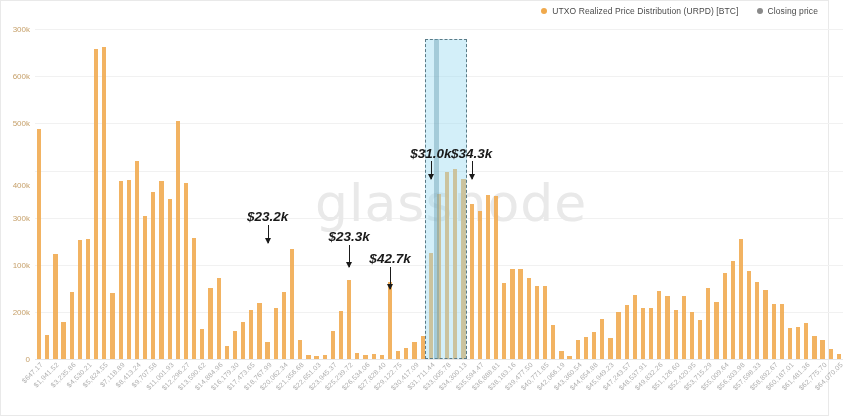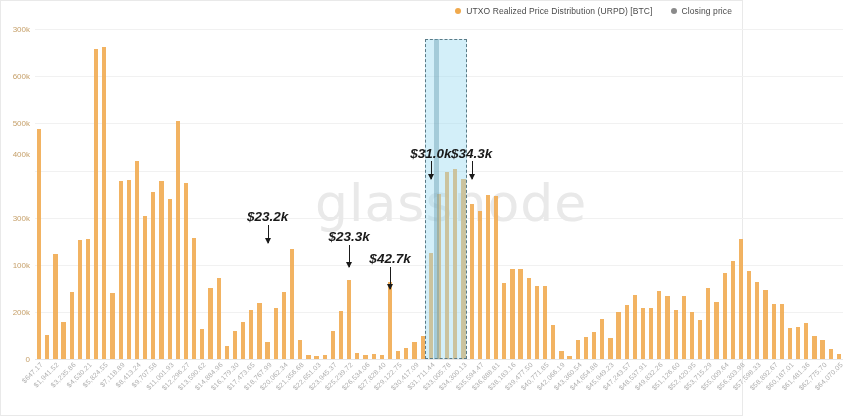"UTXO Realized Price Distribution (URPD)" #chart-root { width: 743px -> 829px }
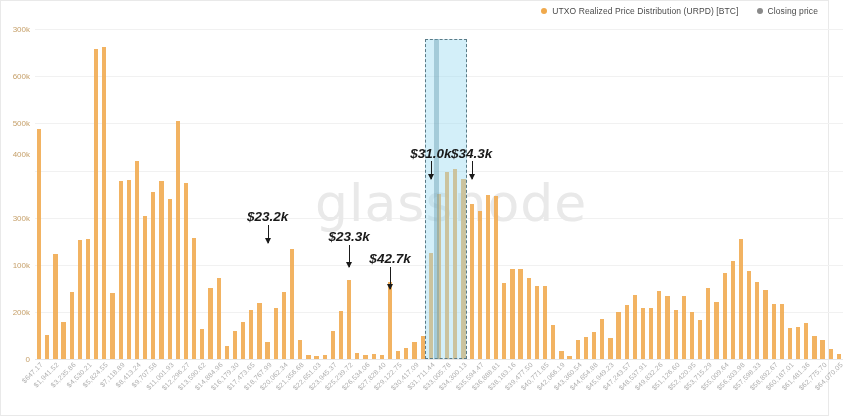"400k" div.ytick { top: 139px -> 170px }
